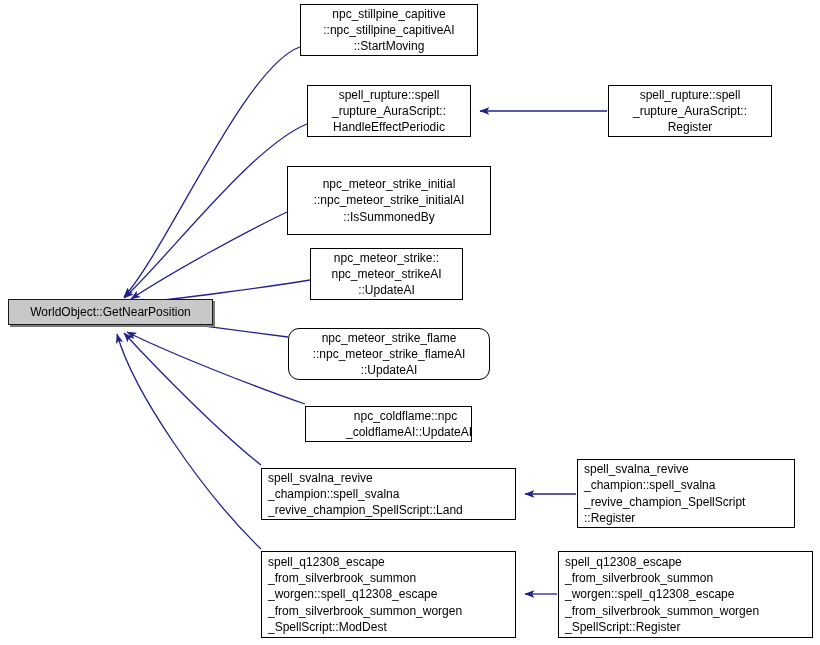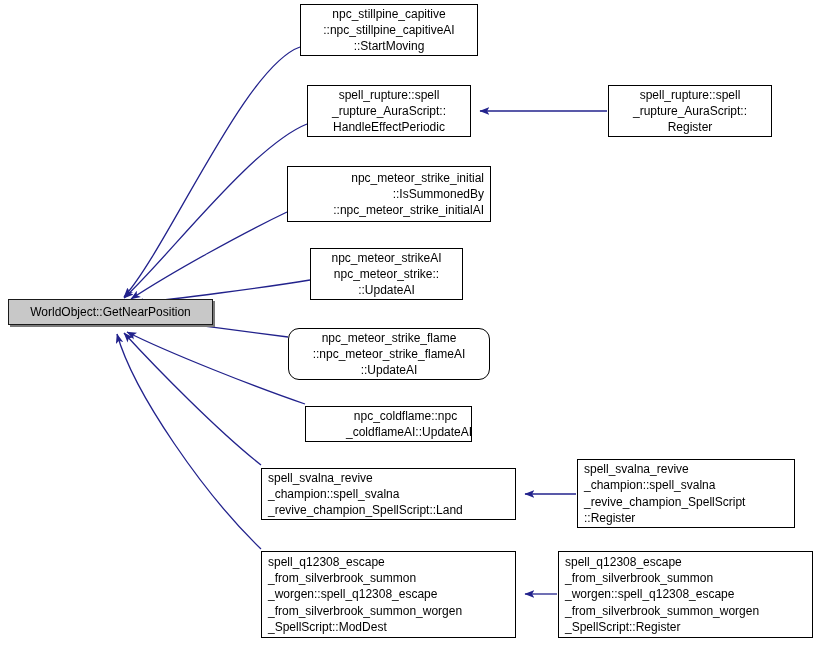"npc_meteor_strike_initial" div.node { align-items: flex-end -> none; height: 56px -> 69px }
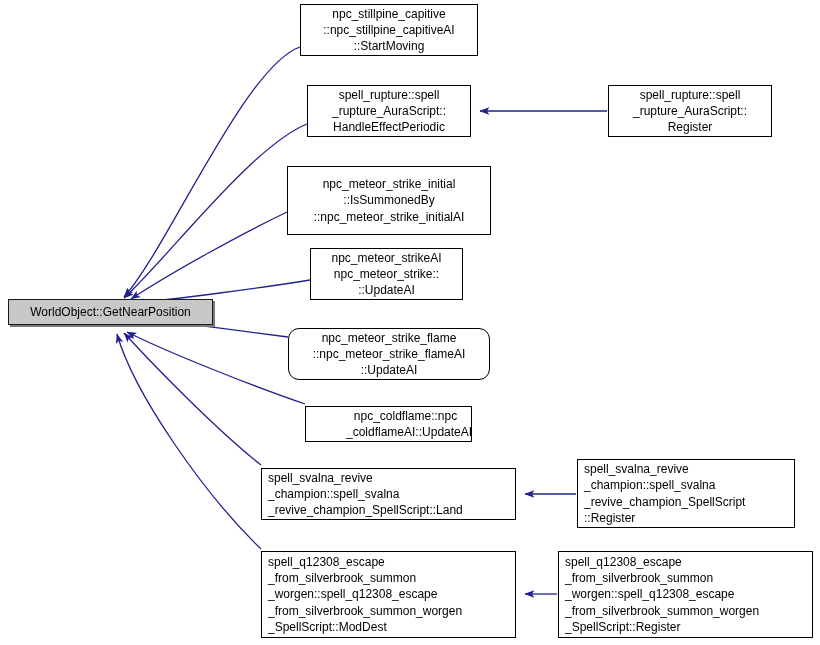"::IsSummonedBy" span.ln { order: before "::npc_meteor_strike_initialAI" -> after "::npc_meteor_strike_initialAI" }
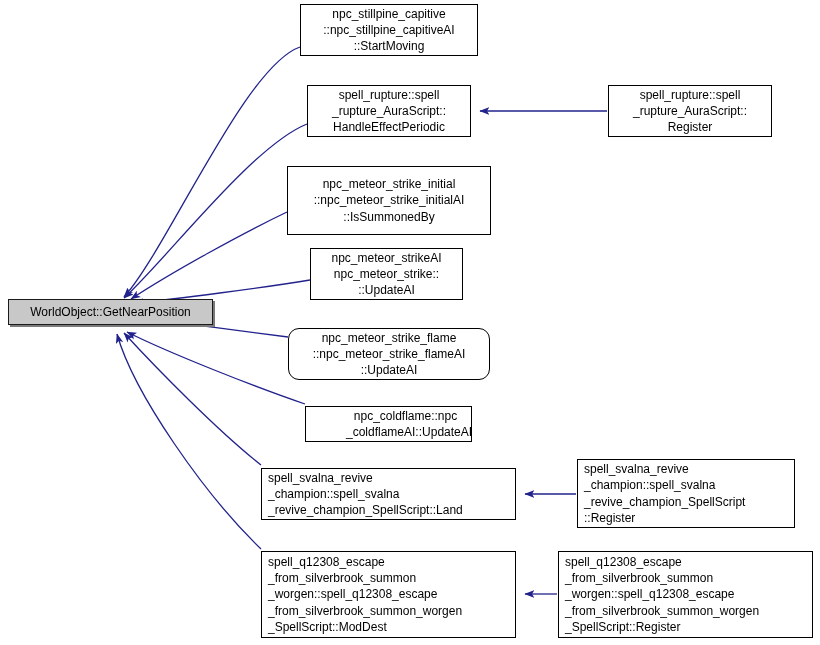"npc_meteor_strikeAI" span.ln { order: before "npc_meteor_strike::" -> after "npc_meteor_strike::" }
